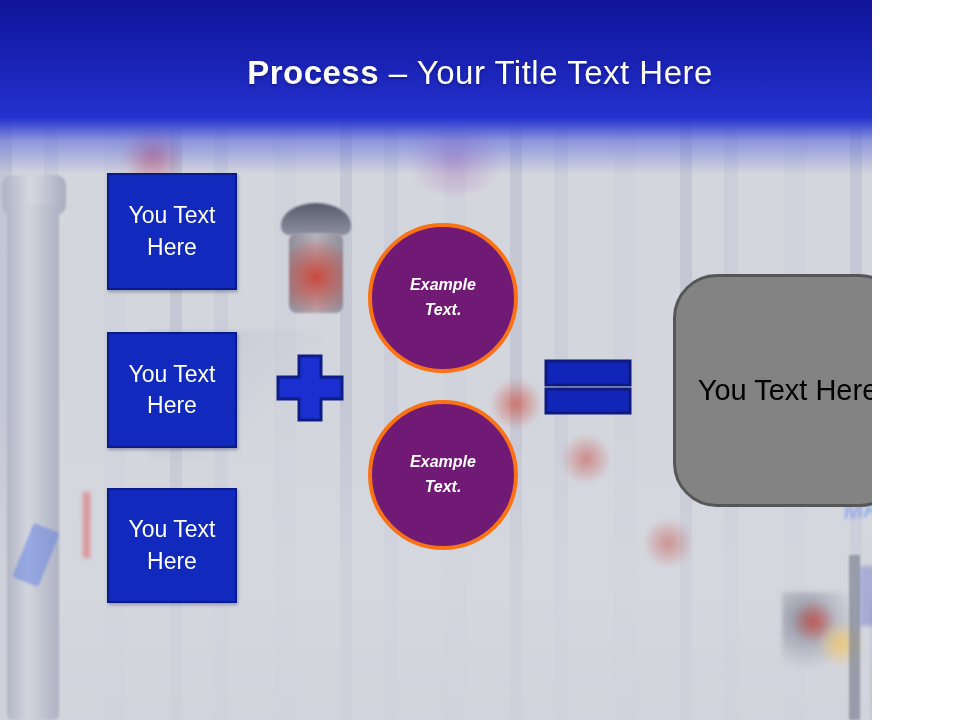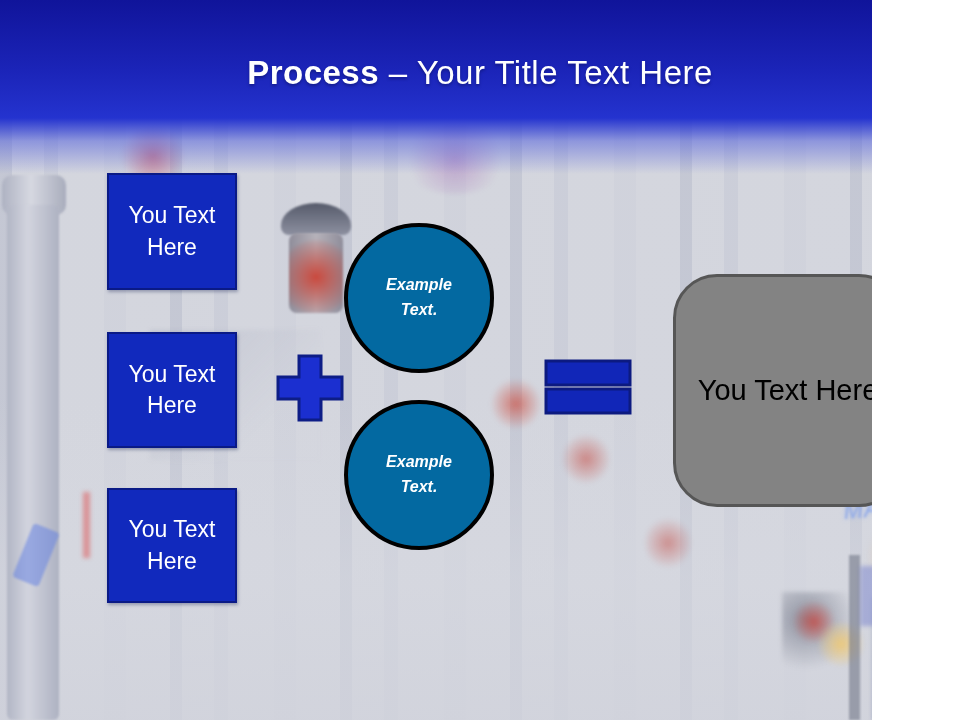"Example Text." .circle { background: #0369a1 -> #701a75; border: 4px solid #000000 -> 4px solid #f97316; left: 344px -> 368px }
